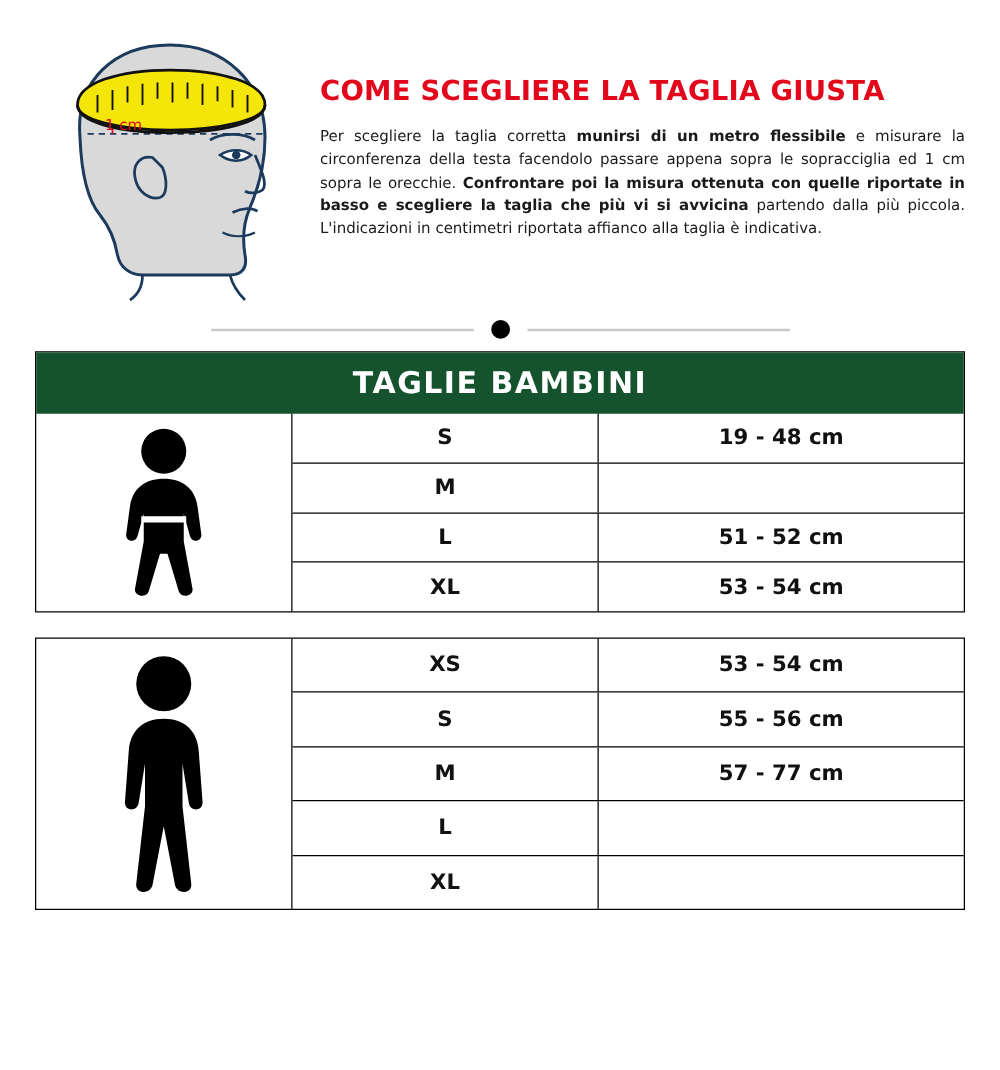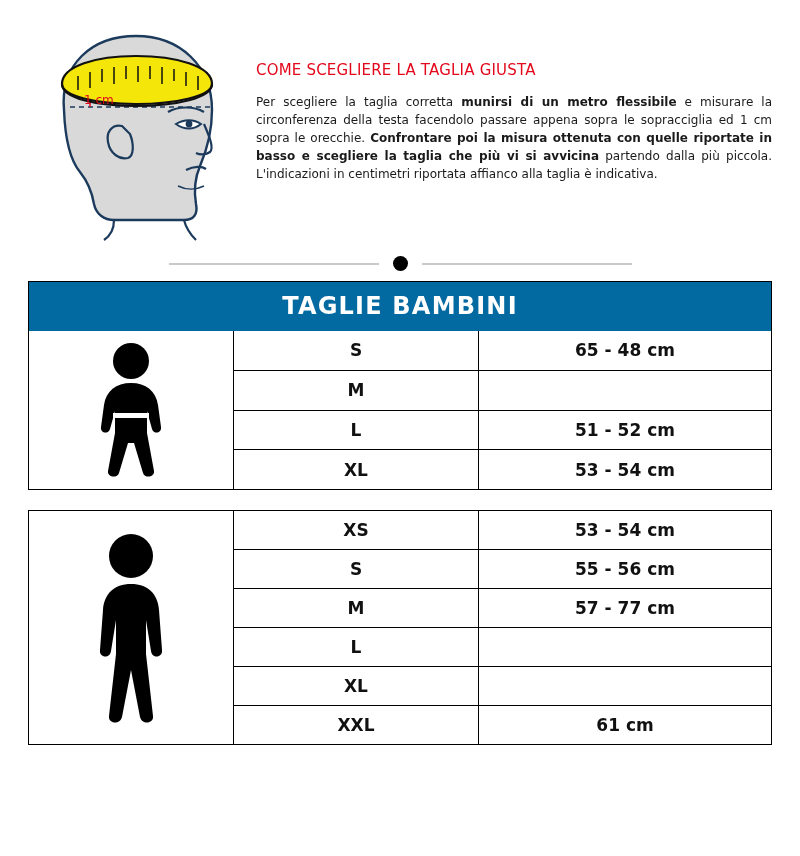"COME SCEGLIERE LA TAGLIA GIUSTA" .intro-title { font-size: 15px -> 22px; font-weight: normal -> bold }
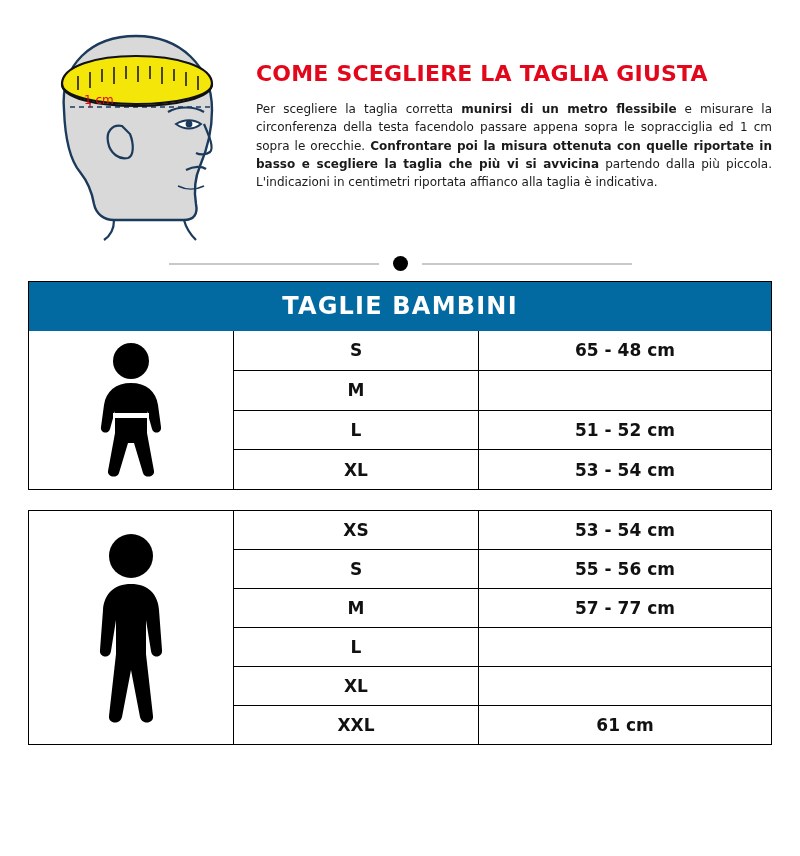"TAGLIE BAMBINI" .table-header { background: #0369a1 -> #14532d }
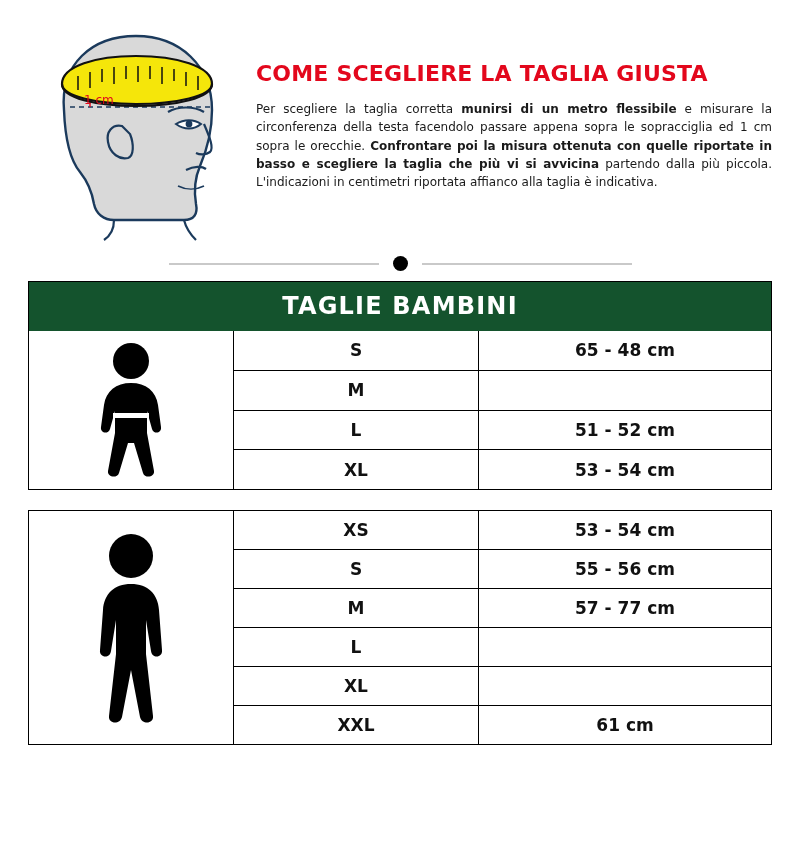"65 - 48 cm" div.cell-cm { text: 65 -> 19 }
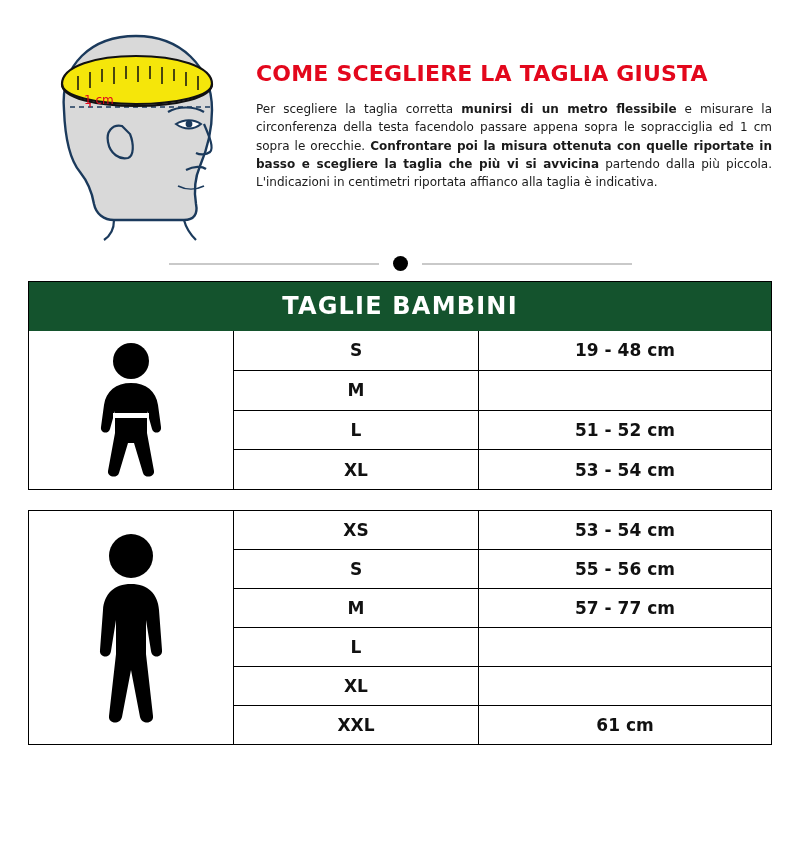"XXL" div.row { html: <div> <div>XXL</div> <div>61 cm</div> </div> -> none }
